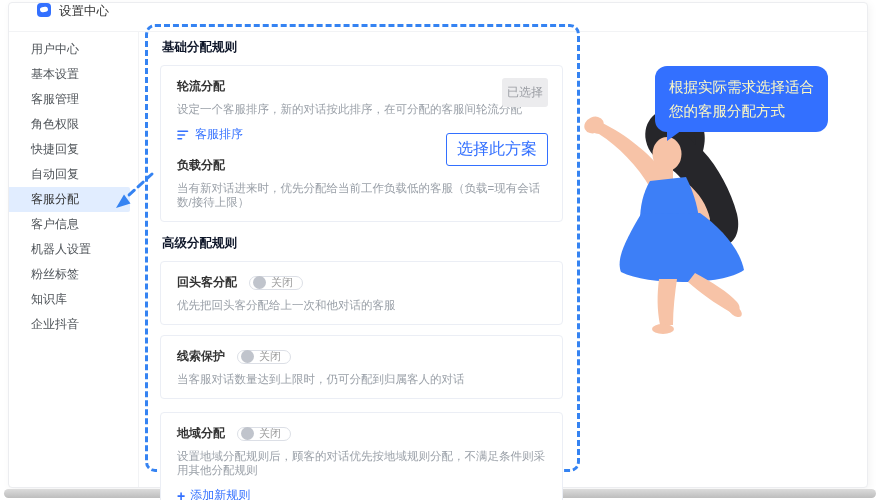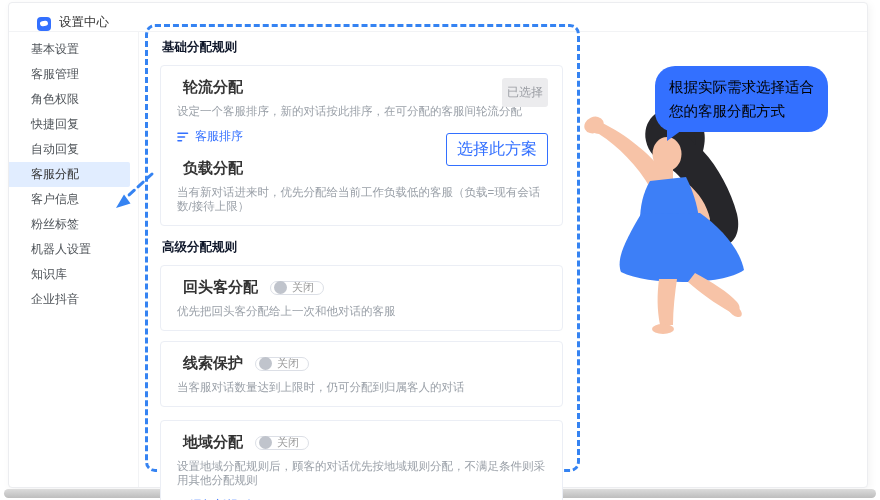"设置中心" .app-header { align-items: flex-end -> flex-start }
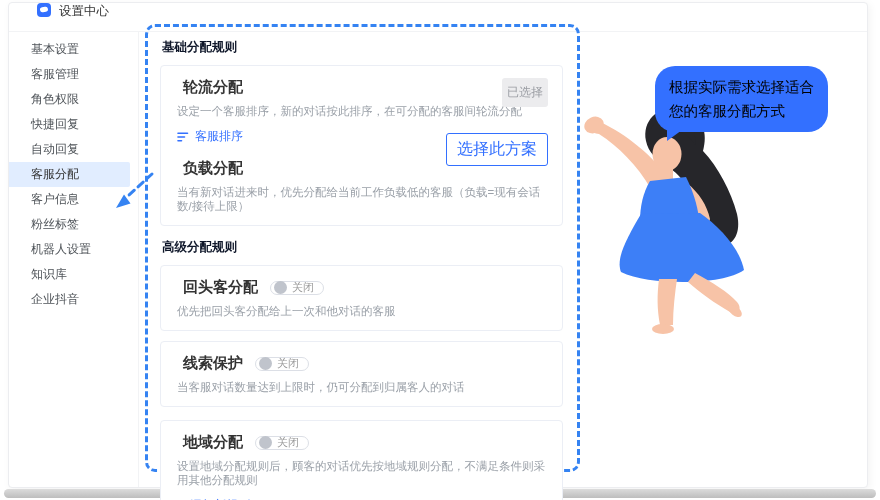"用户中心" div.side-item { html: none -> <div>用户中心</div> }
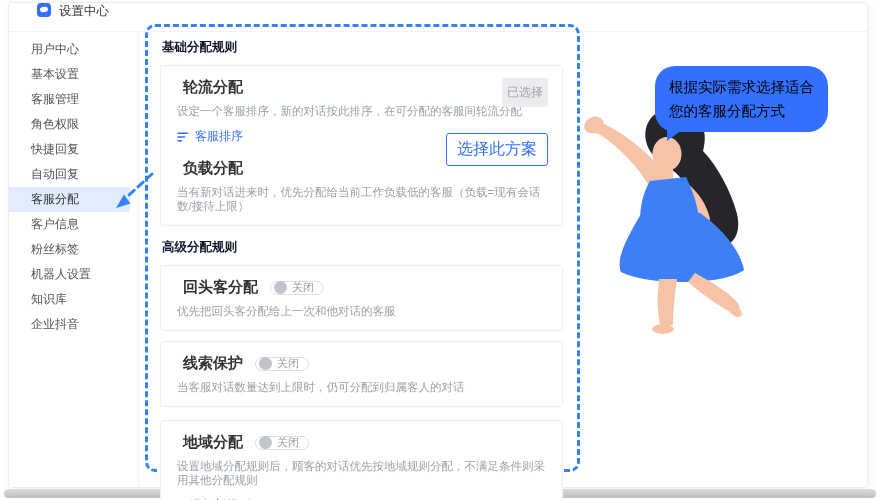"轮流分配" .card-title { font-size: 15px -> 12px; margin-left: 6px -> none }
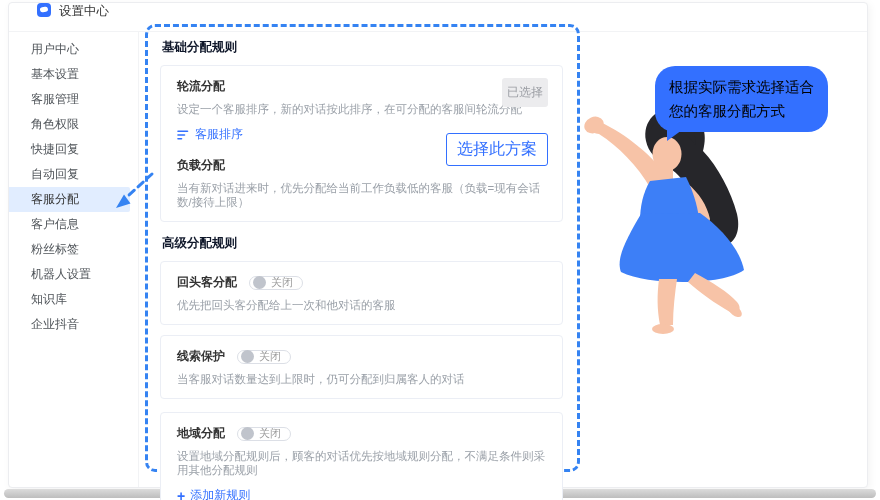"根据实际需求选择适合" .bubble { border-radius: 20px -> 12px; color: #000000 -> #fef9c3 }
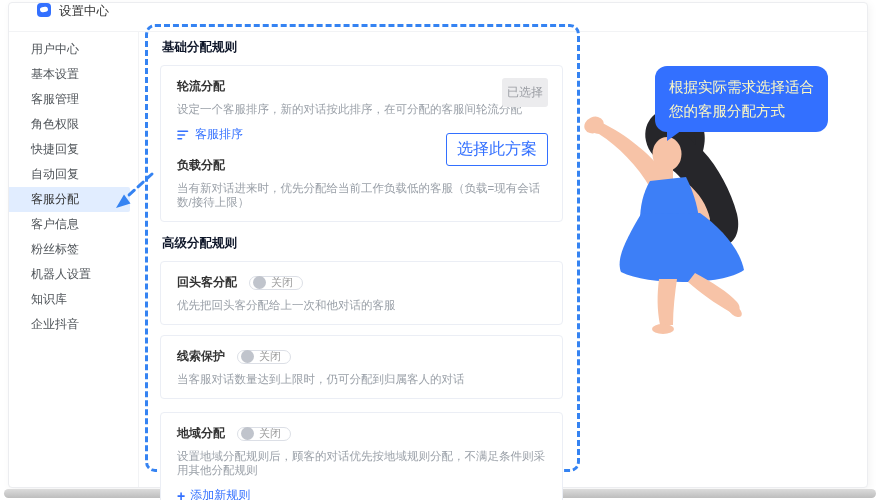"粉丝标签" div.side-item { order: before "机器人设置" -> after "机器人设置" }
